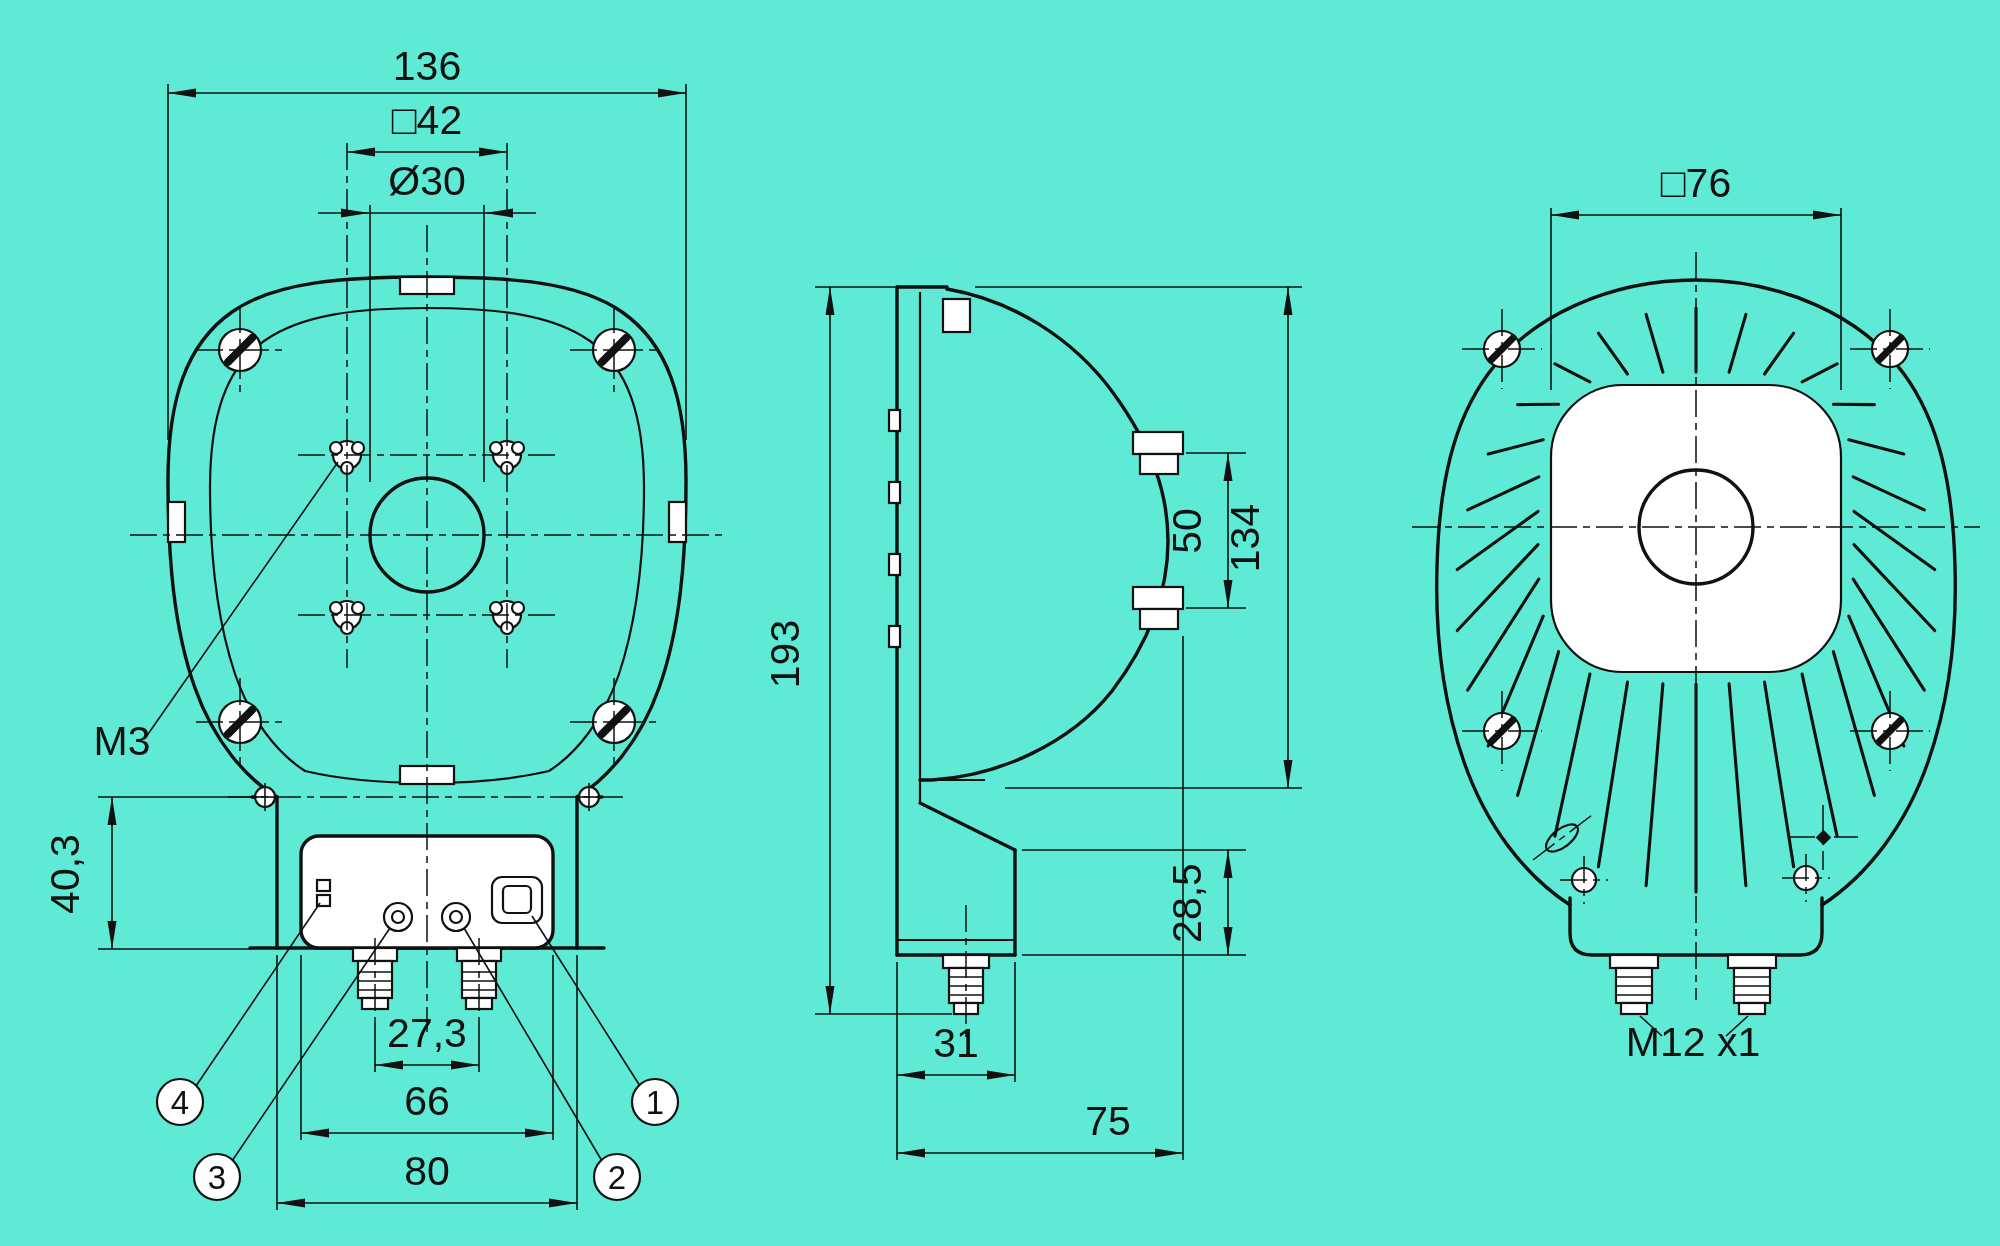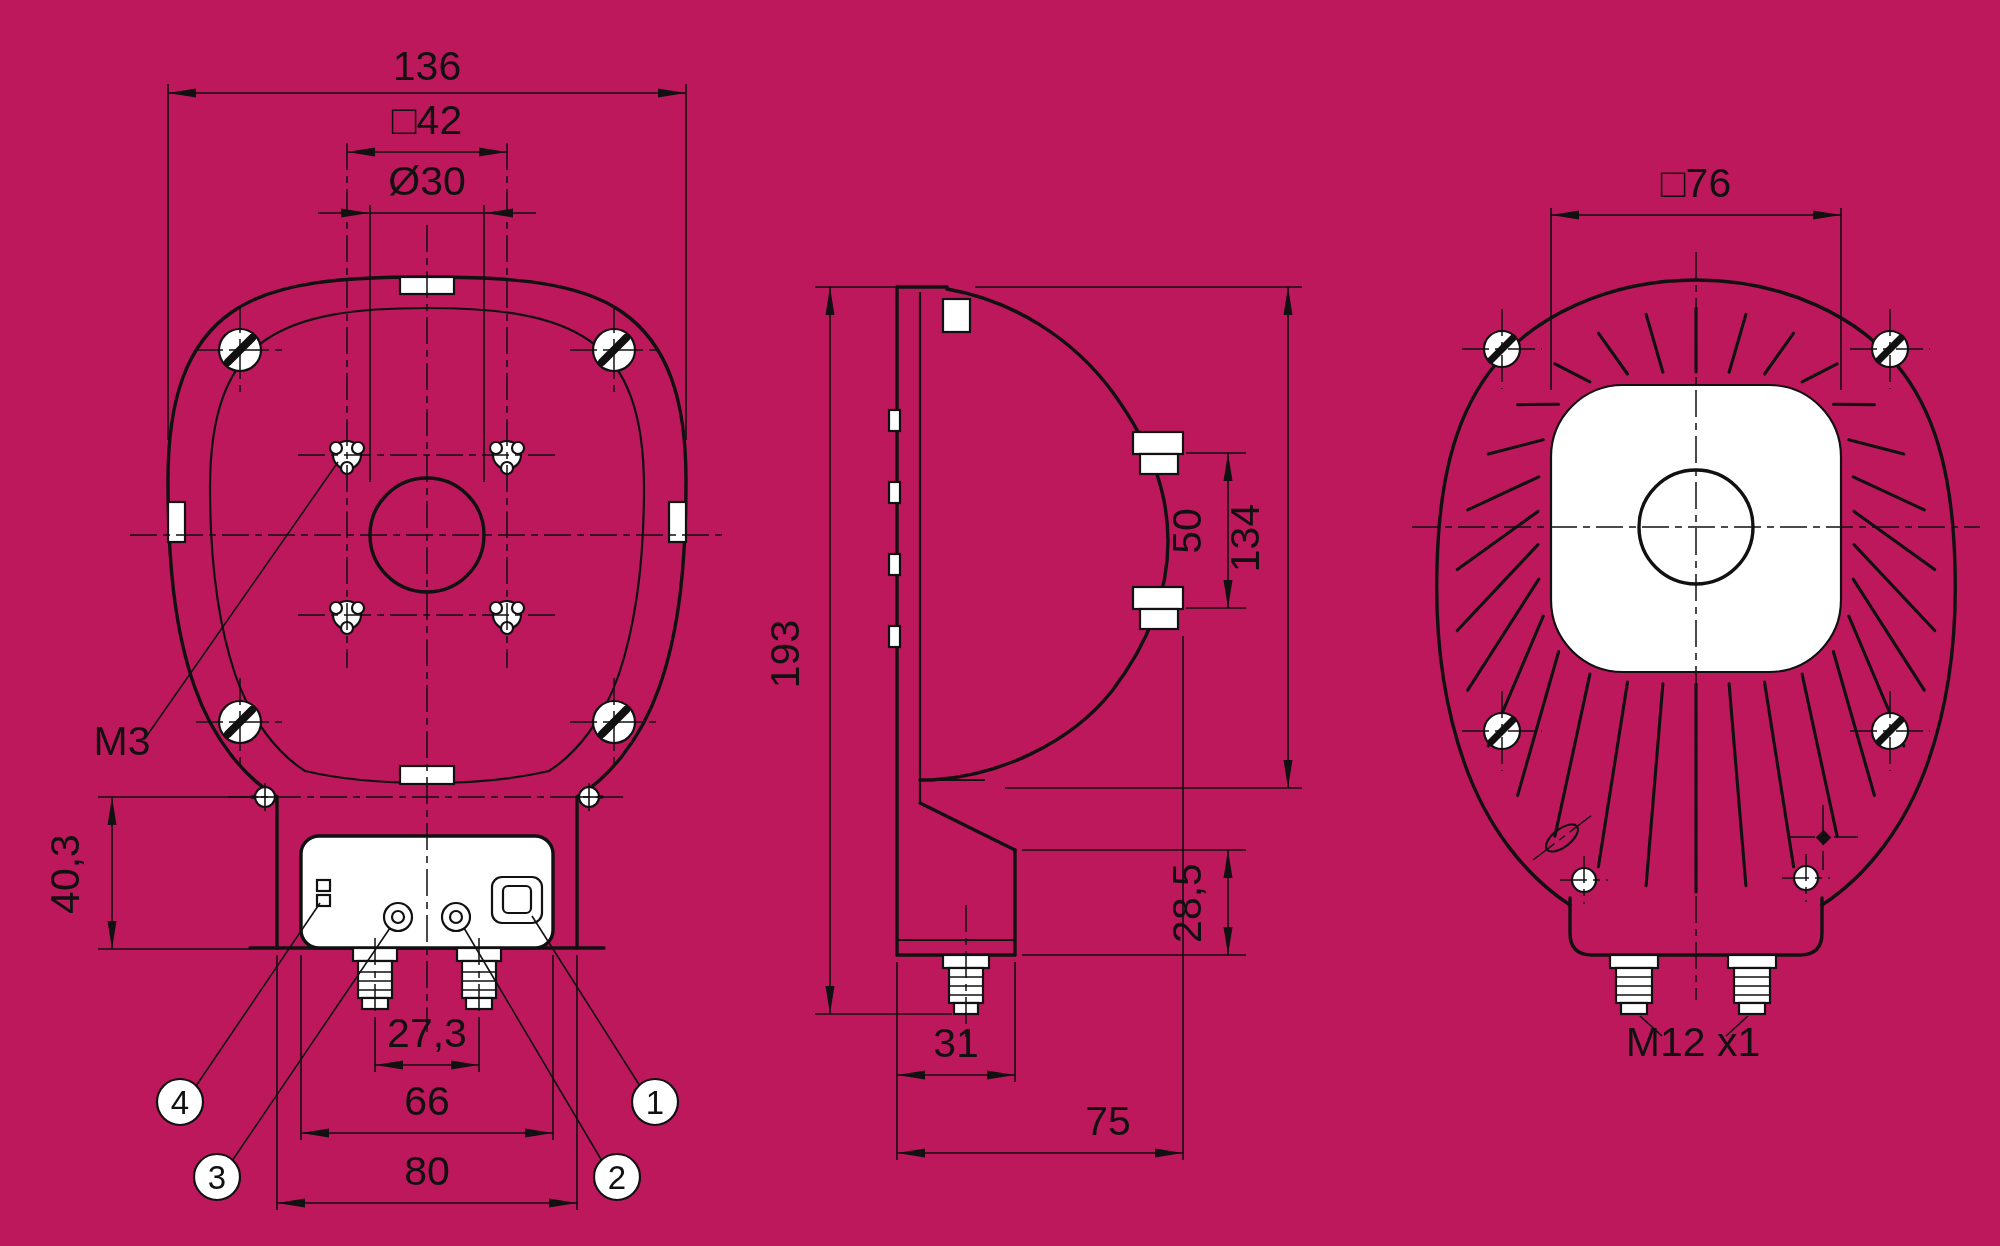"136" .stage { background: #be185d -> #5eead4 }
